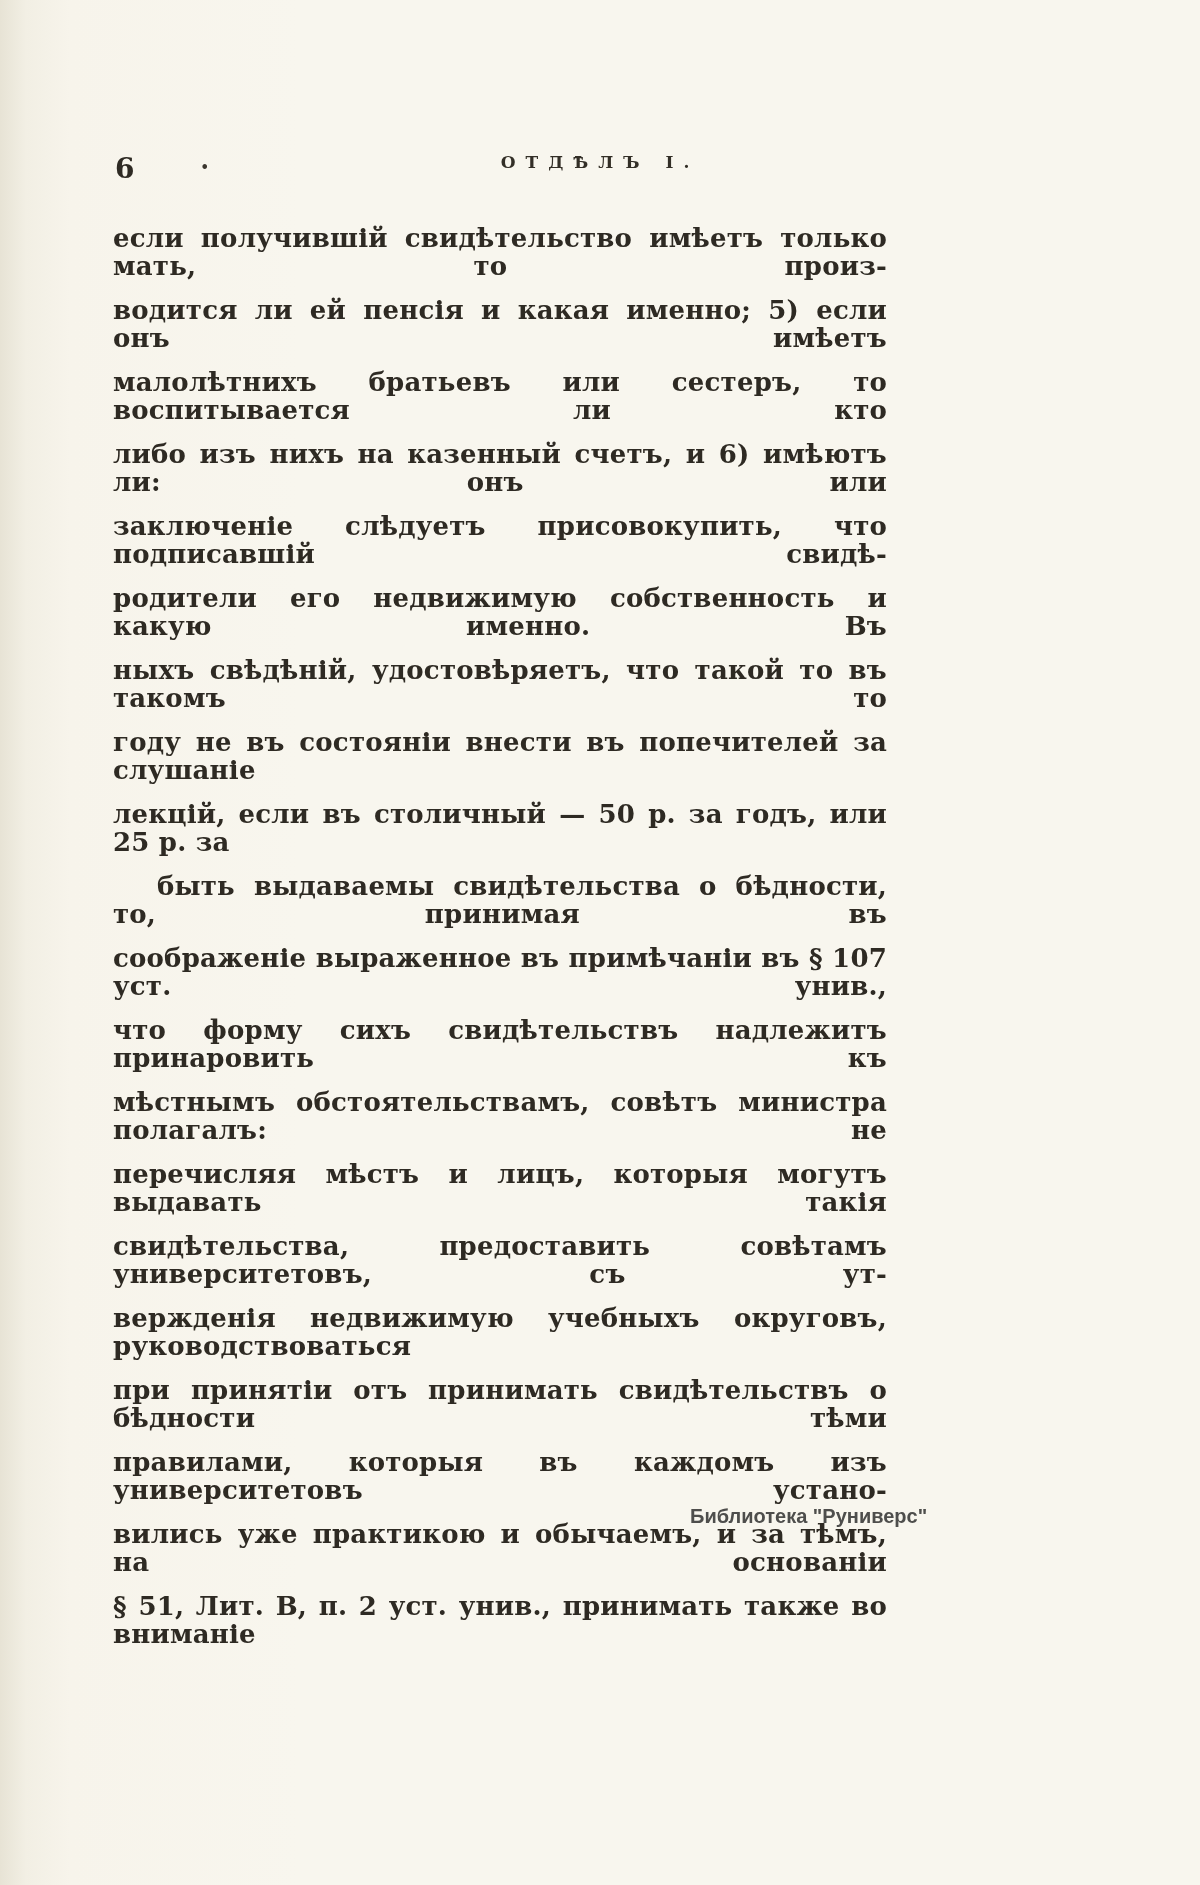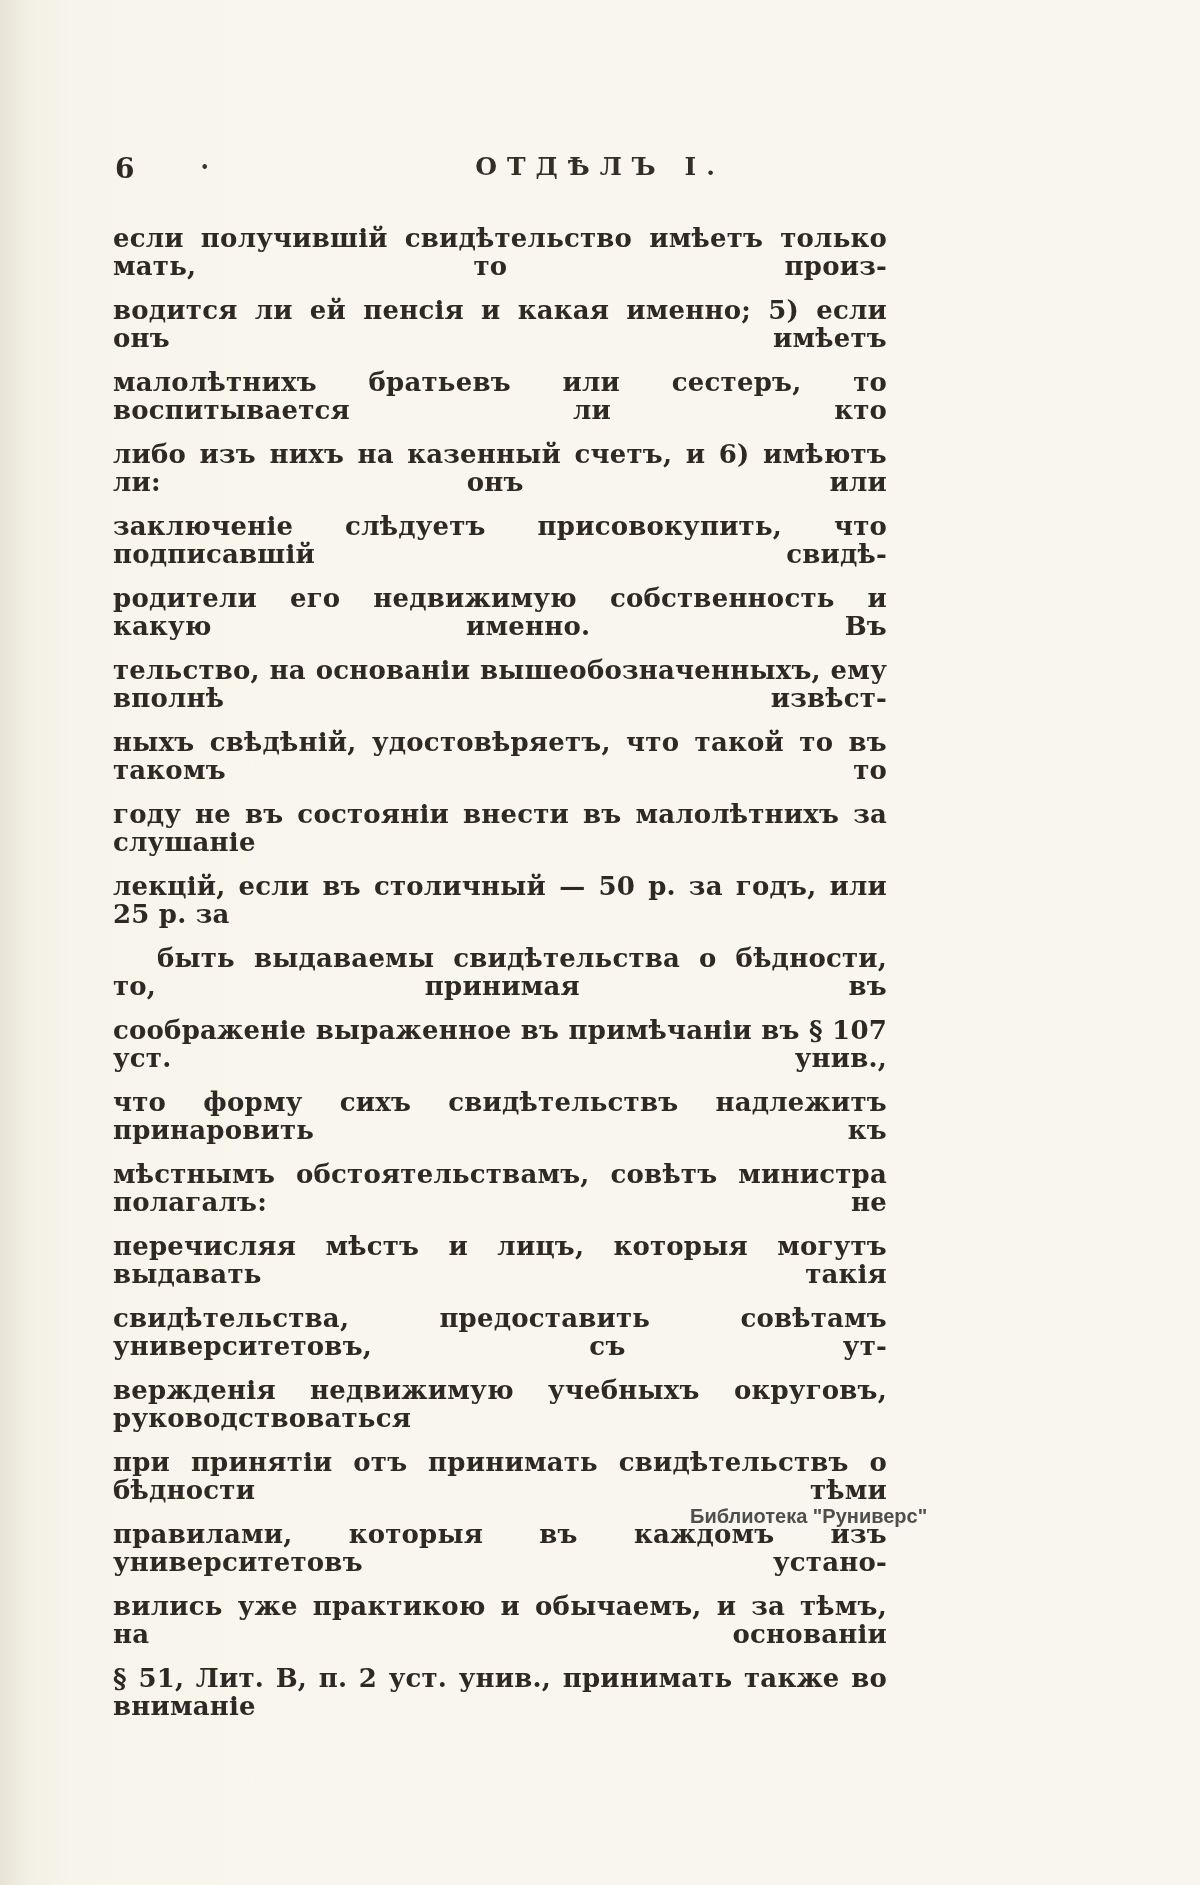"ОТДѢЛЪ I." .headtitle { font-size: 25px -> 17px }
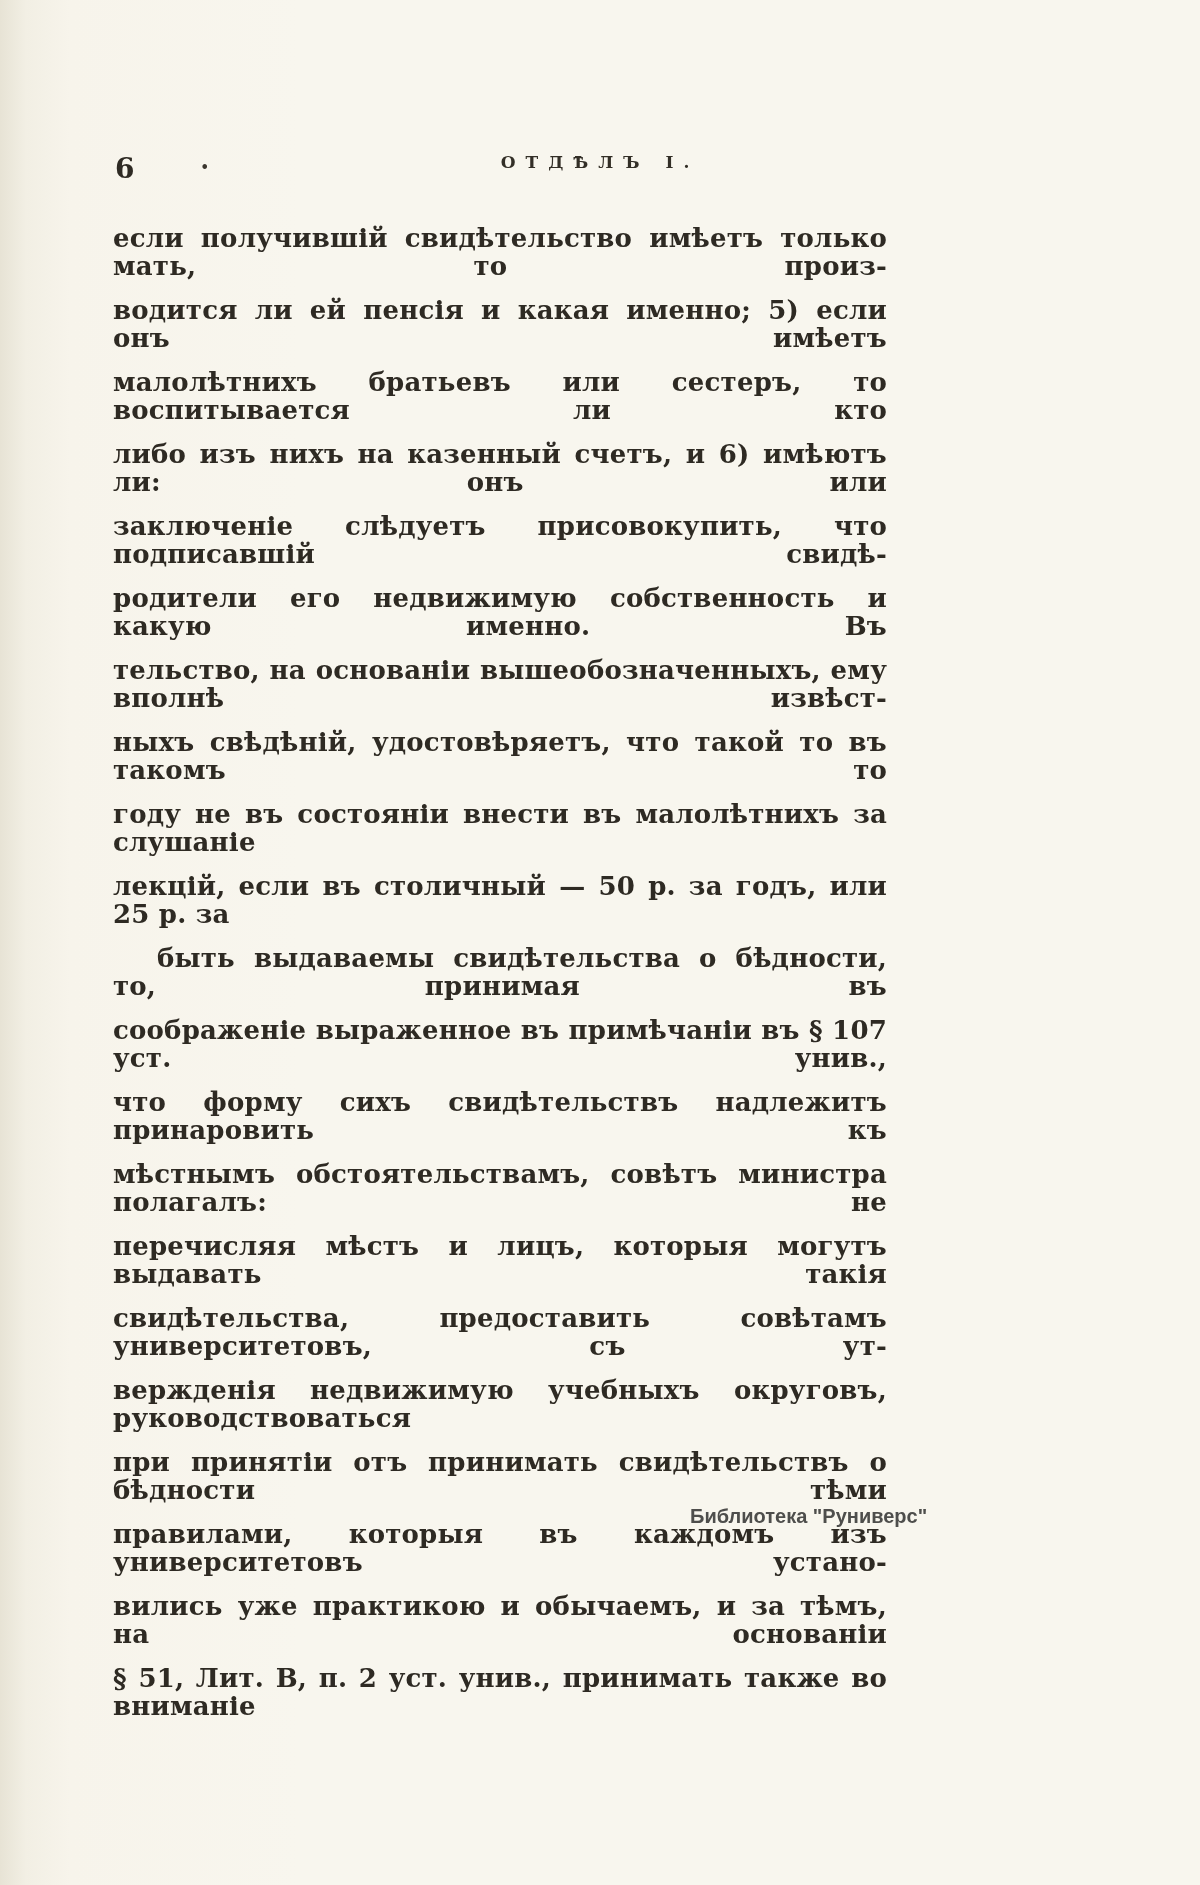"тельство, на основаніи" div.line { html: <div>тельство, на основаніи вышеобозначенныхъ, ему вполнѣ извѣст-</div> -> none }
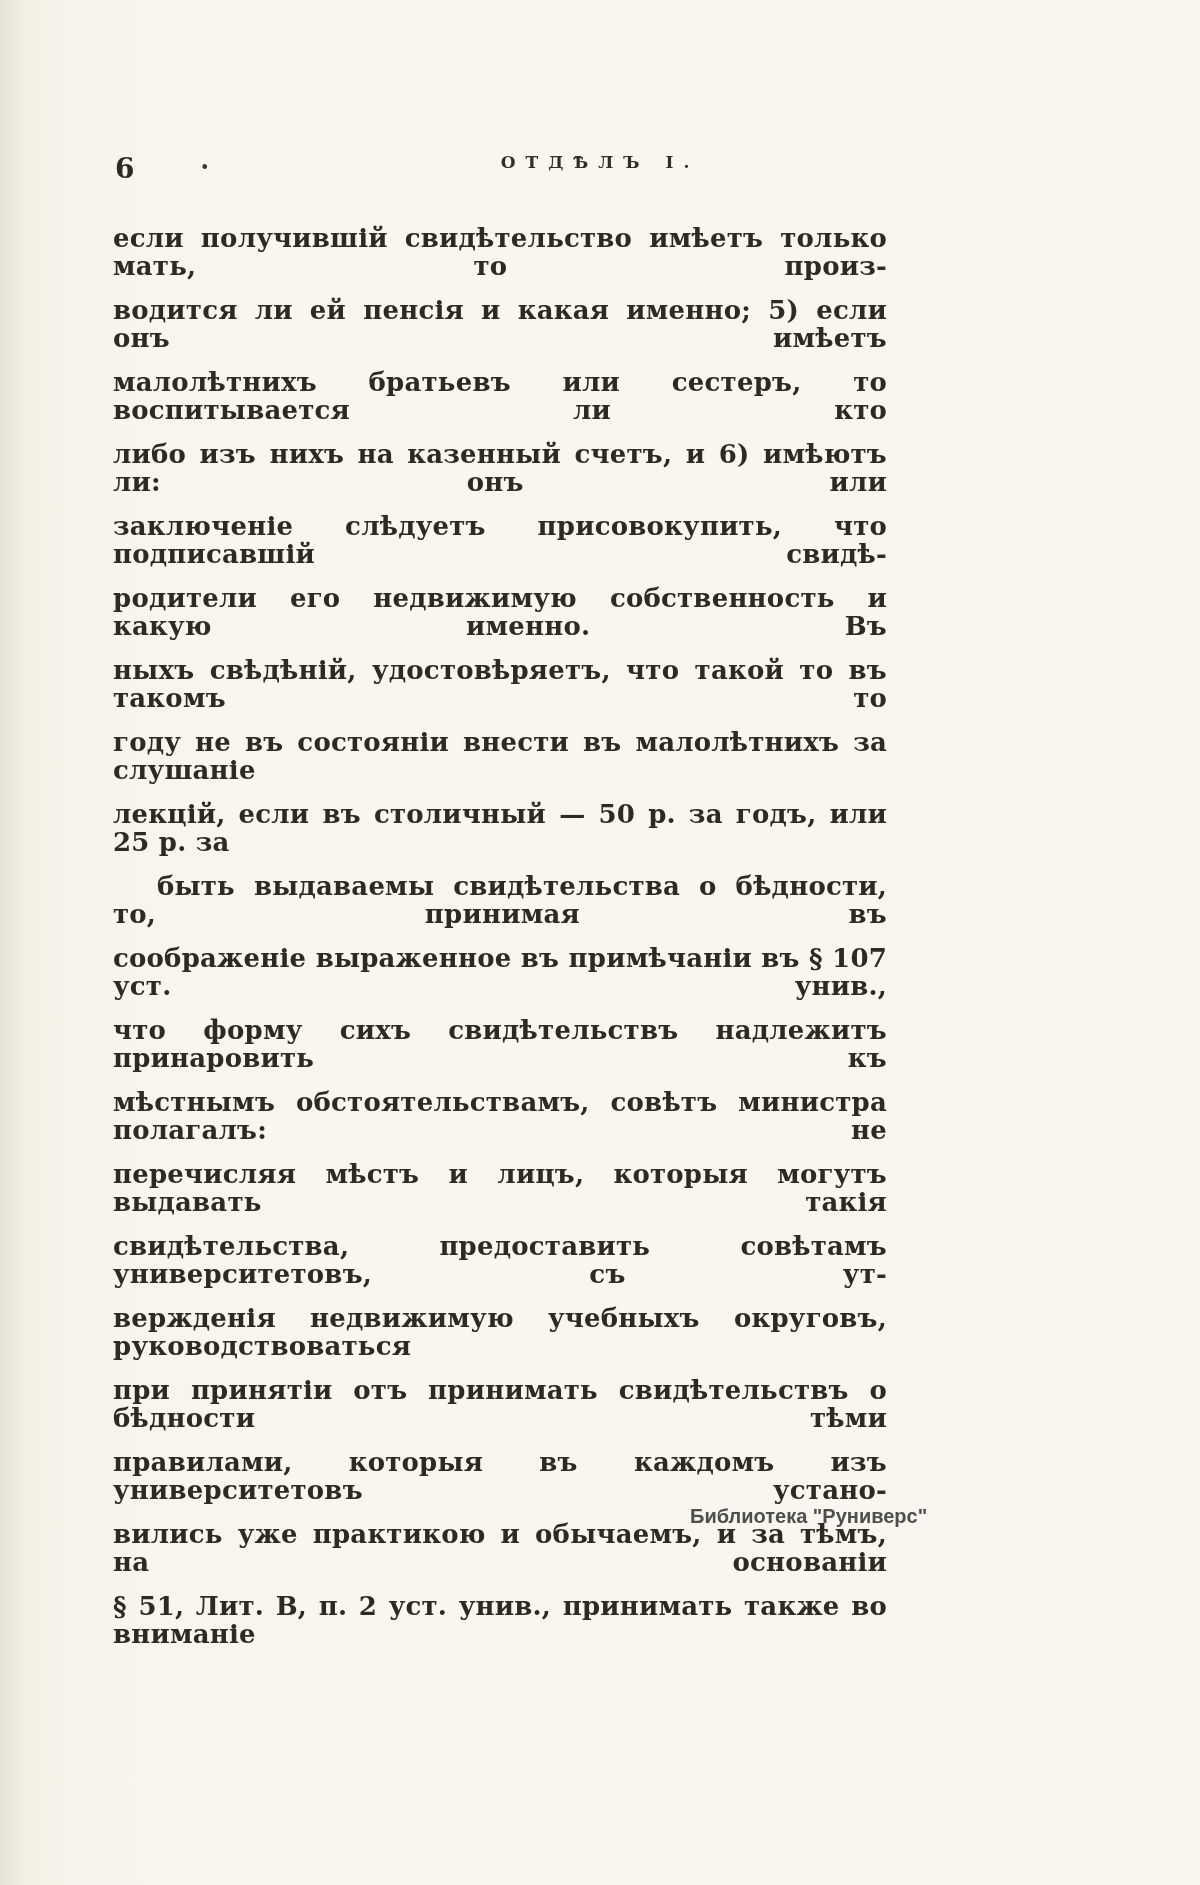"году не въ состояніи внести" div.line { text: малолѣтнихъ -> попечителей }
